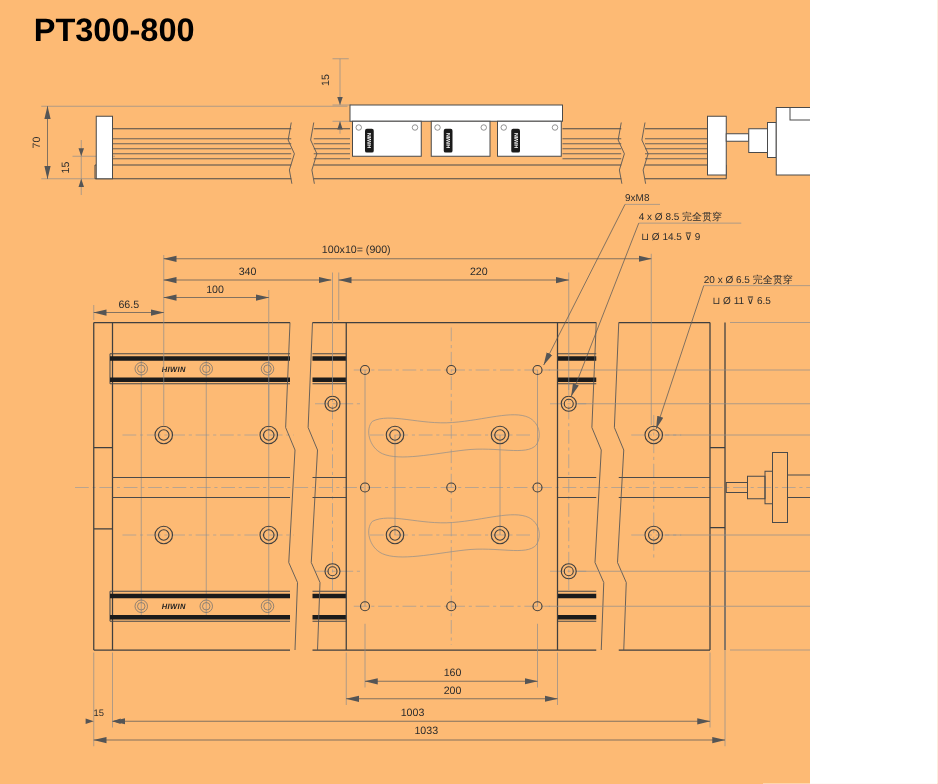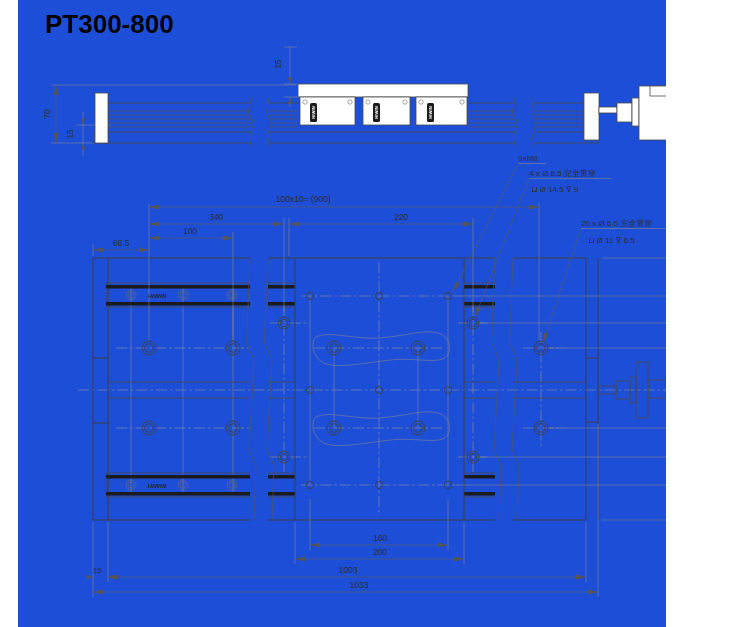"PT300-800" .stage { background: #1d4ed8 -> #fdba74; margin-left: 18px -> none }
